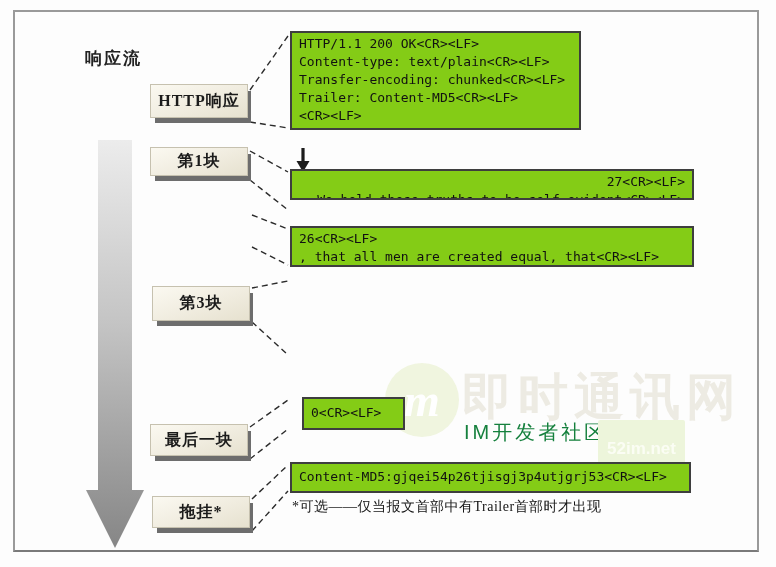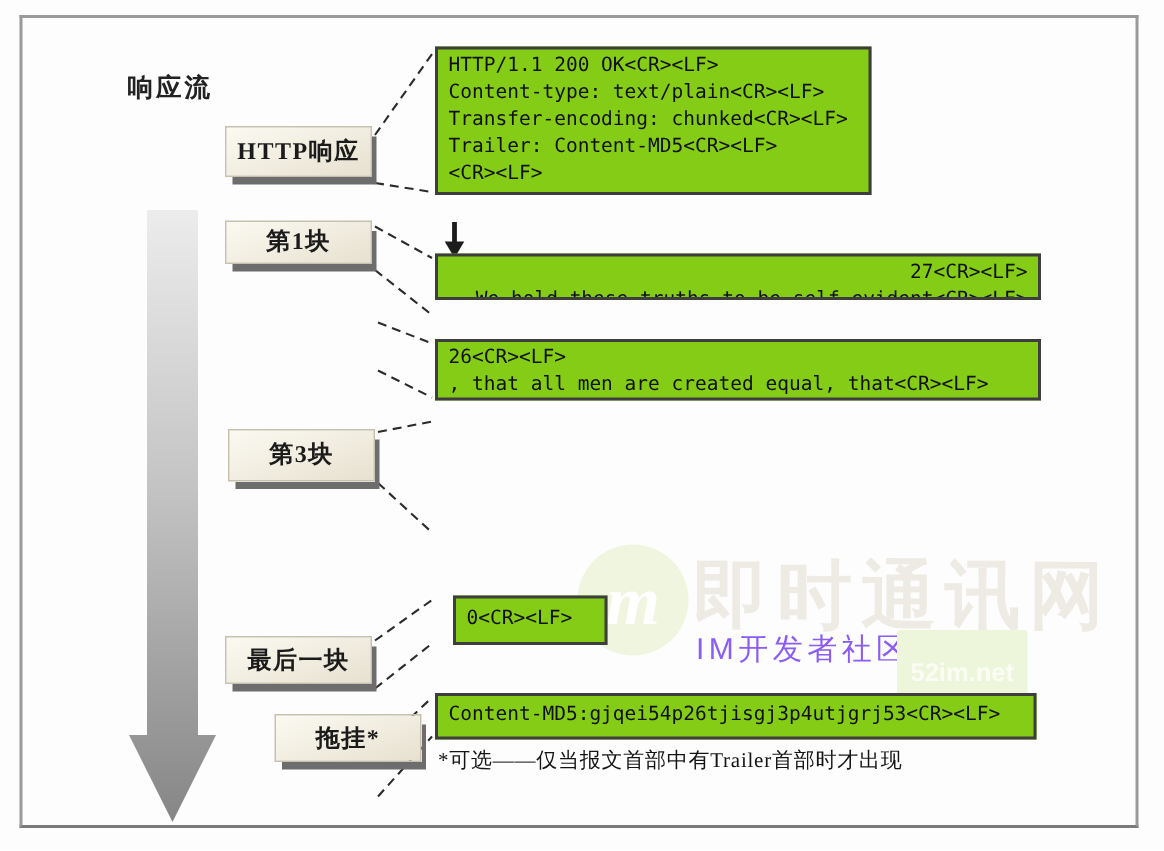"IM开发者社区" .wm-sub { color: #8b5cf6 -> #15803d }
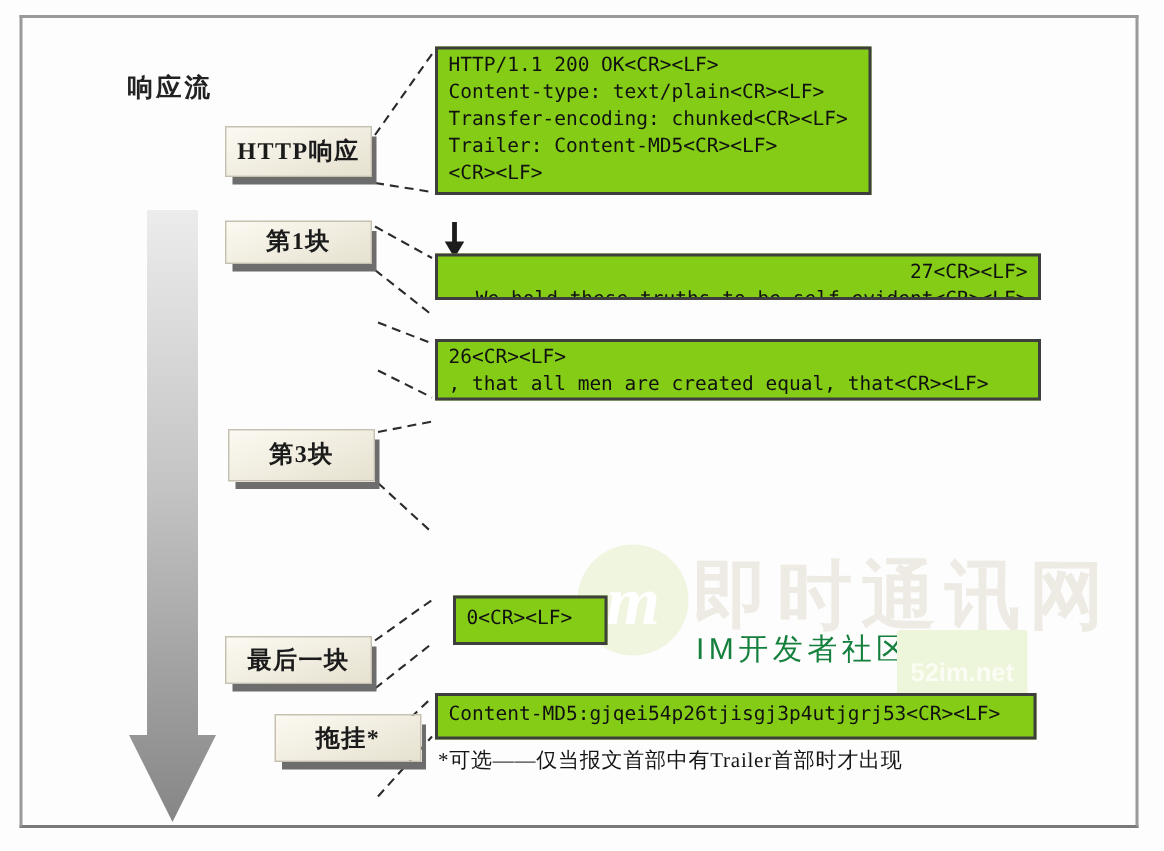"拖挂*" div.label-box { margin-left: 31px -> none; top: 476px -> 496px }
